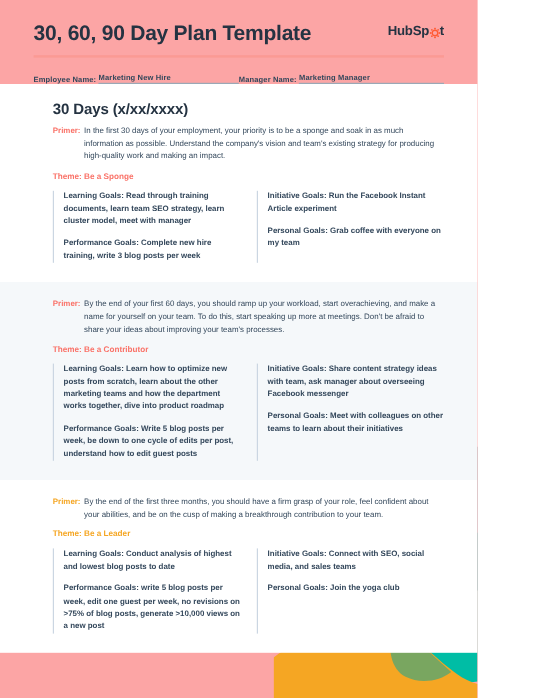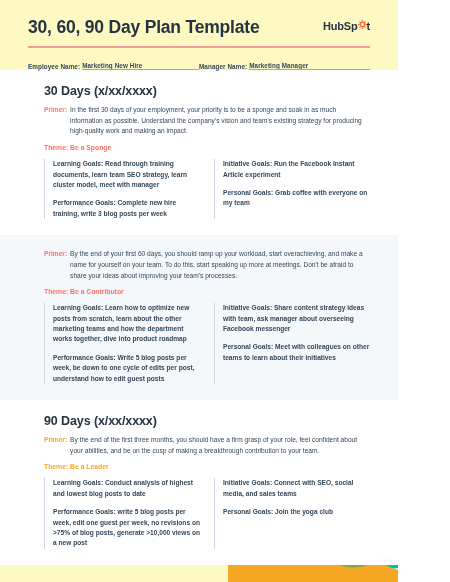"30, 60, 90 Day Plan" .page { background: #fef9c3 -> #fca5a5 }
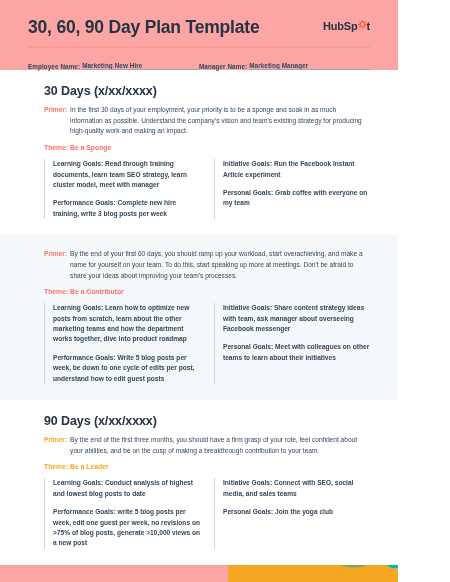"HubSp" .logo { align-items: flex-start -> flex-end }
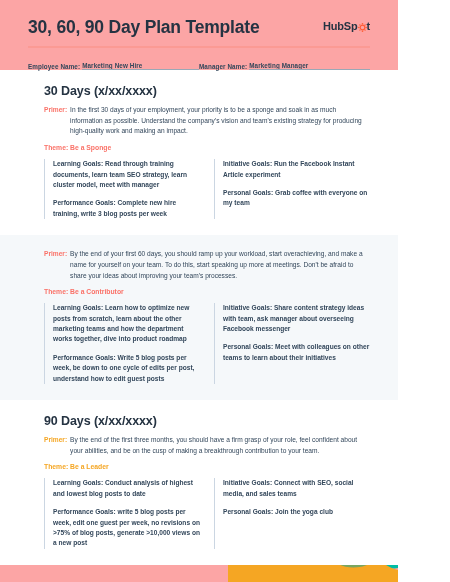"90 Days (x/xx/xxxx)" div.sec-title { html: <div>90 Days (x/xx/xxxx)</div> -> none }
